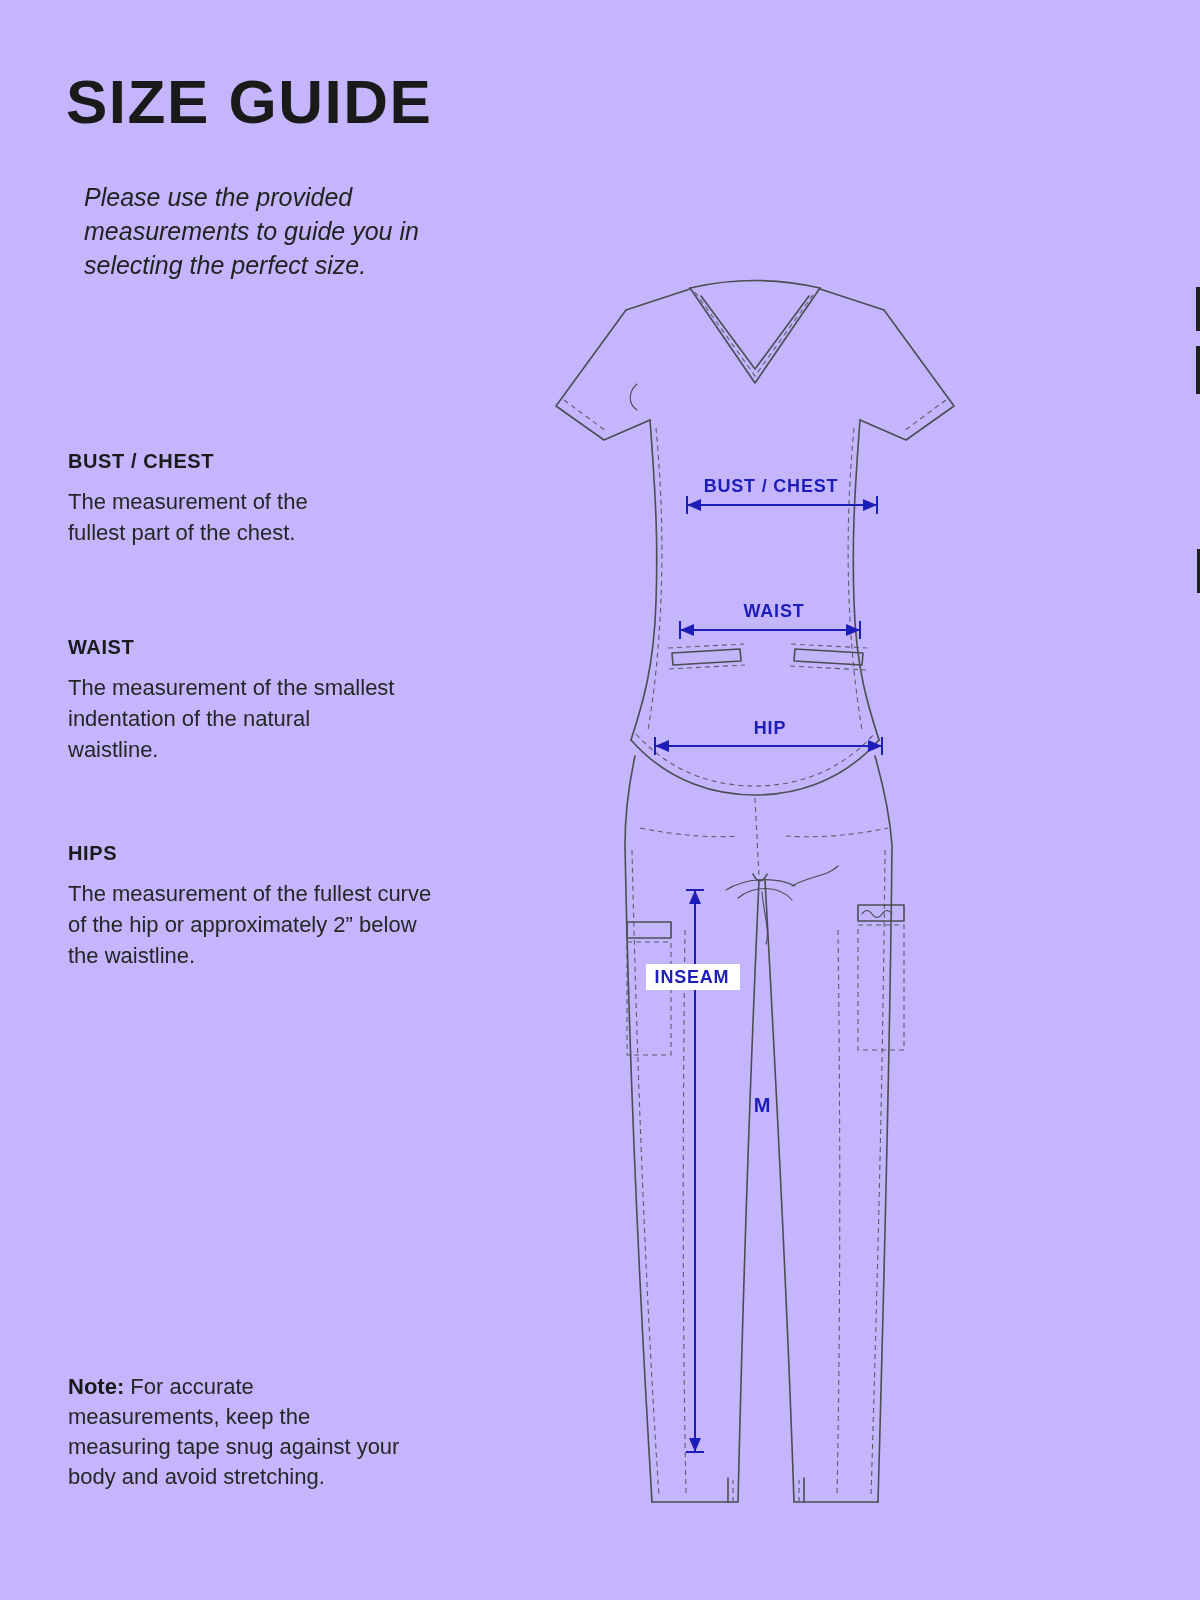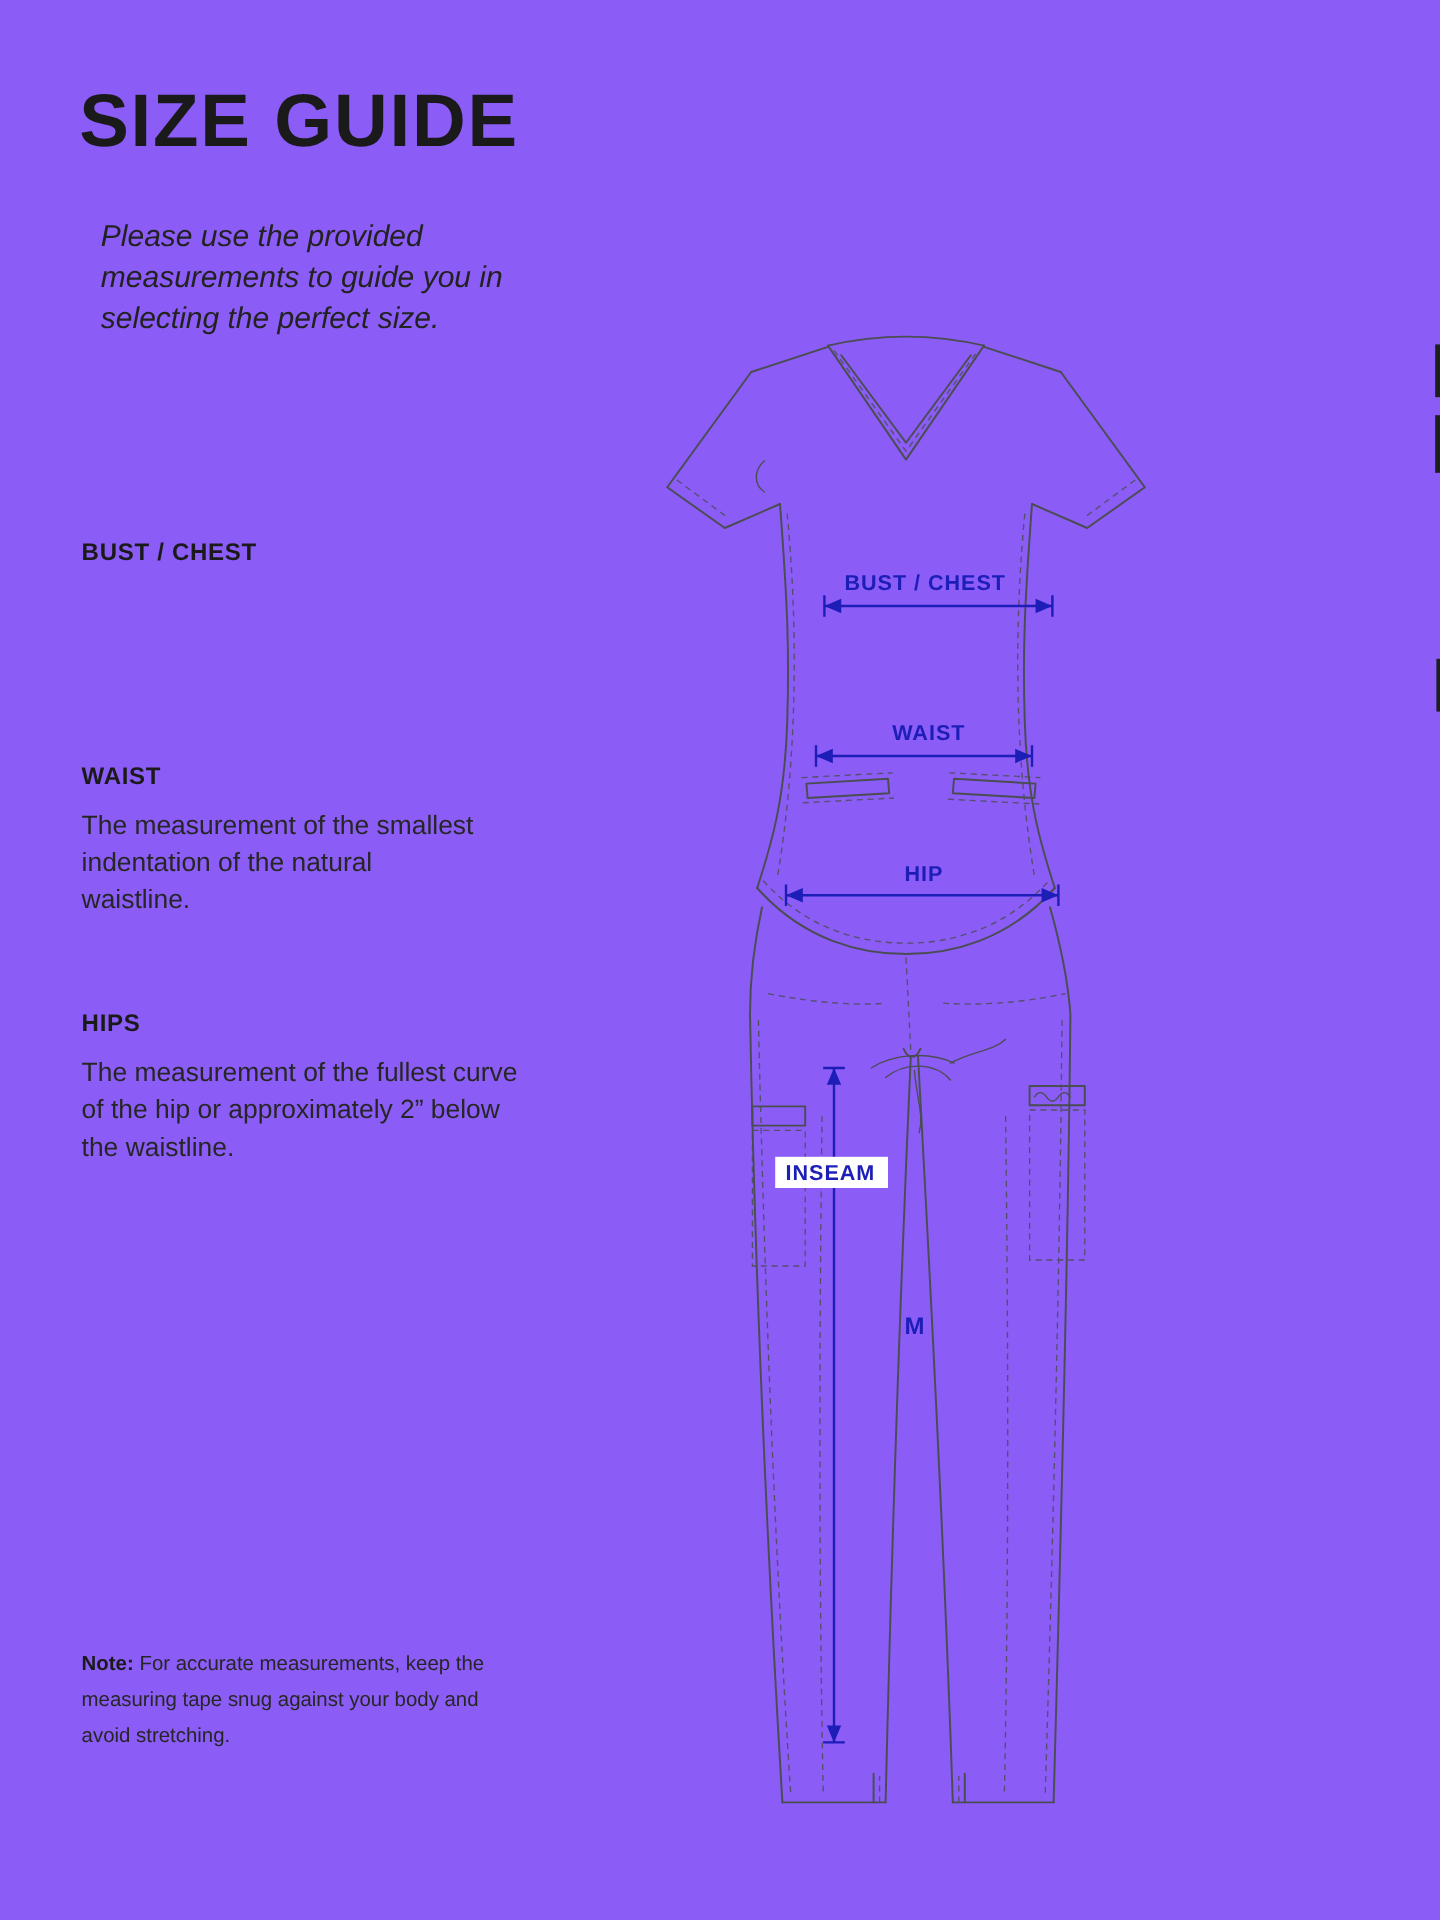"SIZE GUIDE" .canvas { background: #8b5cf6 -> #c4b5fd }
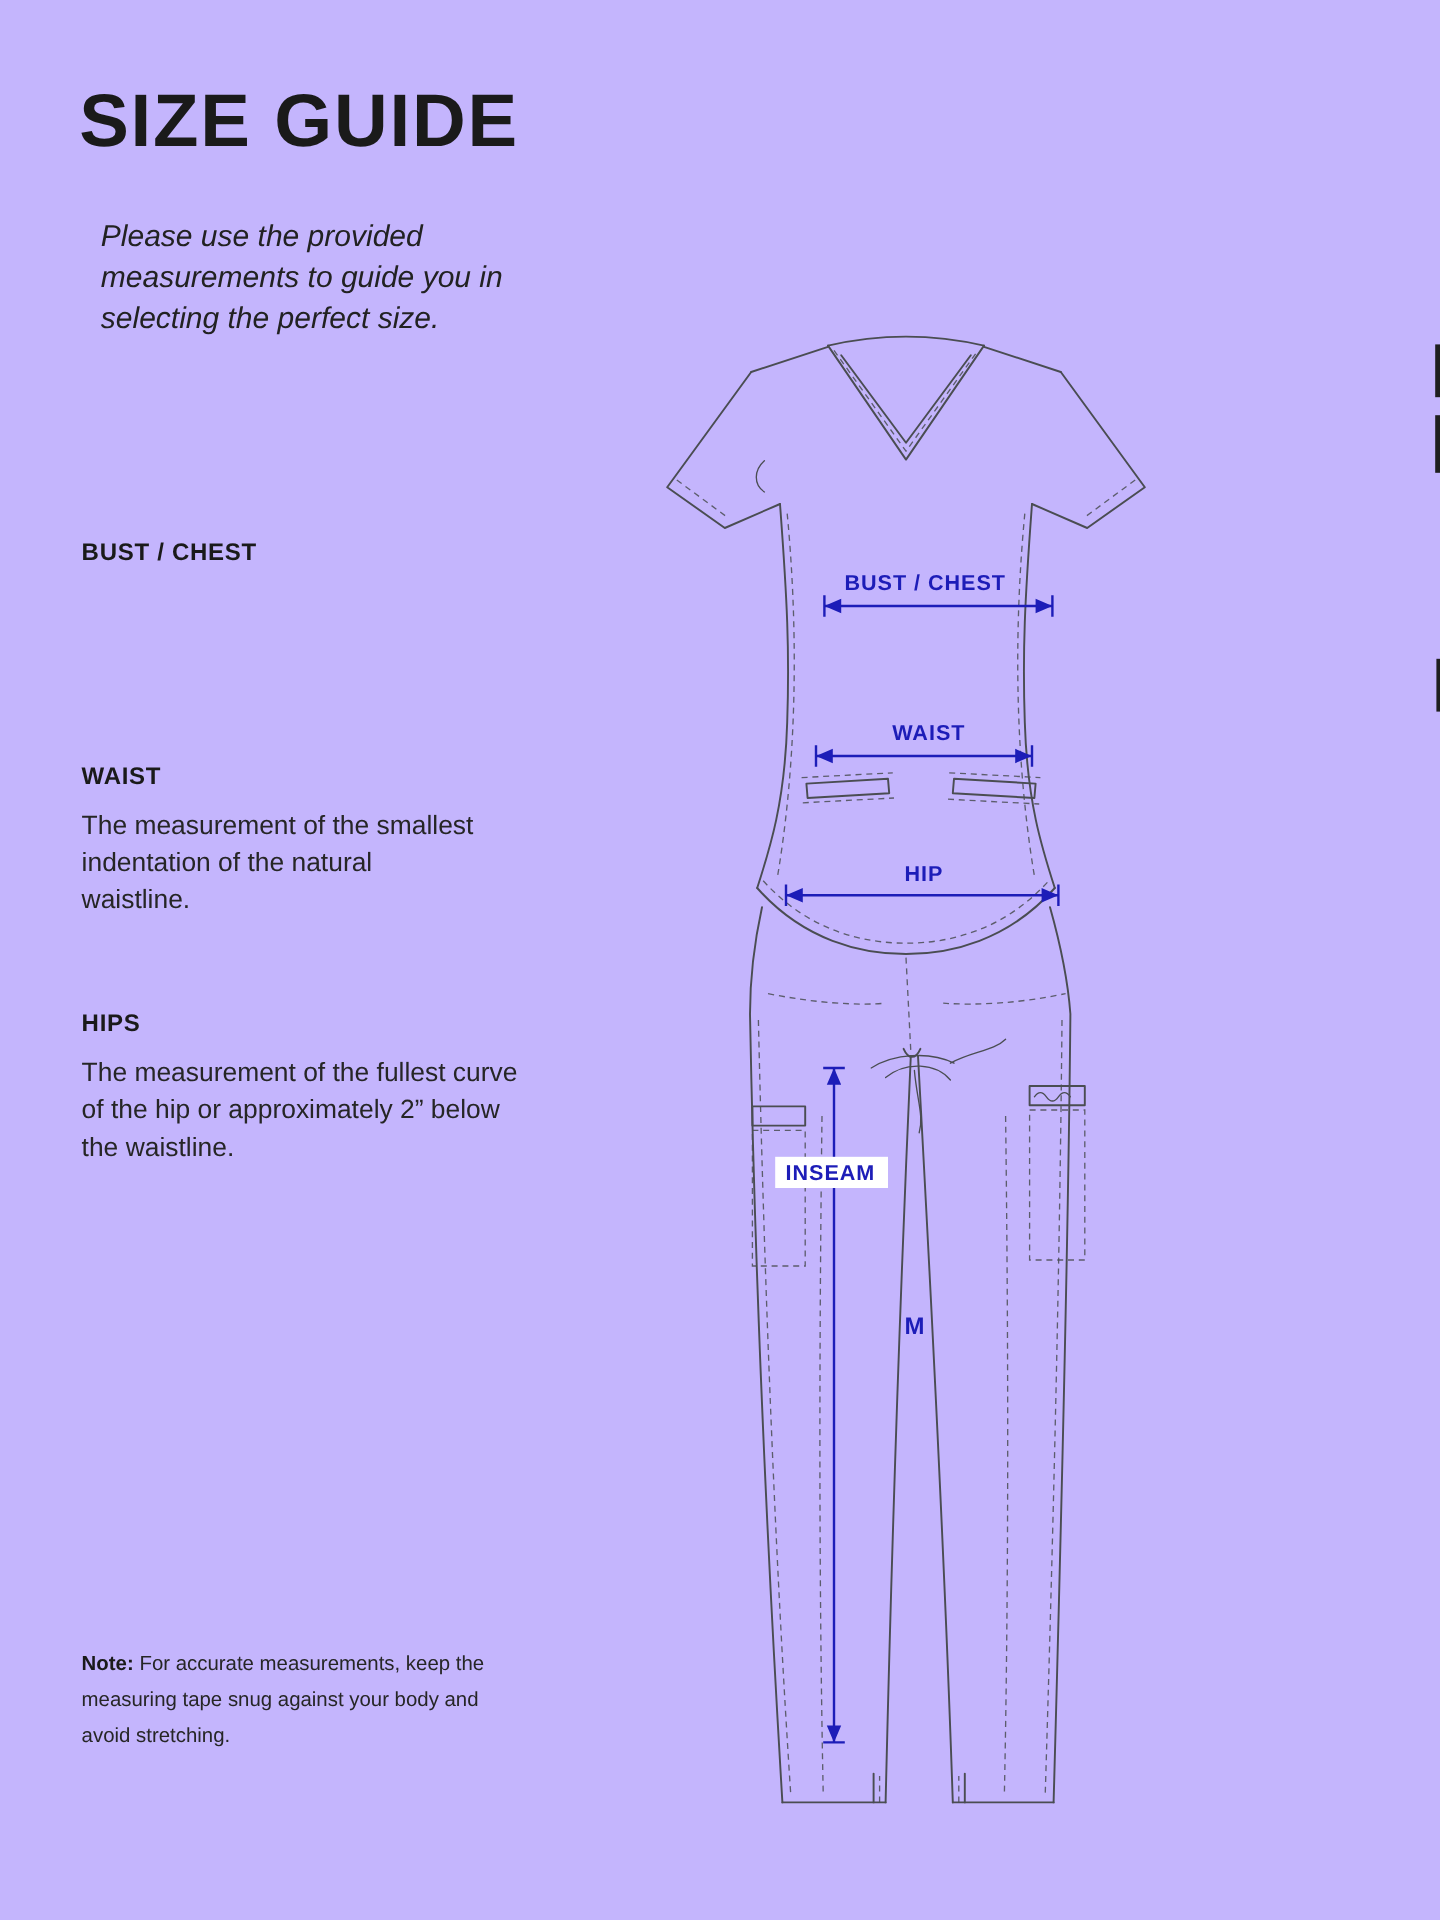"The measurement of the fullest part" p.sec-p { html: none -> <p>The measurement of the fullest part of the chest.</p> }
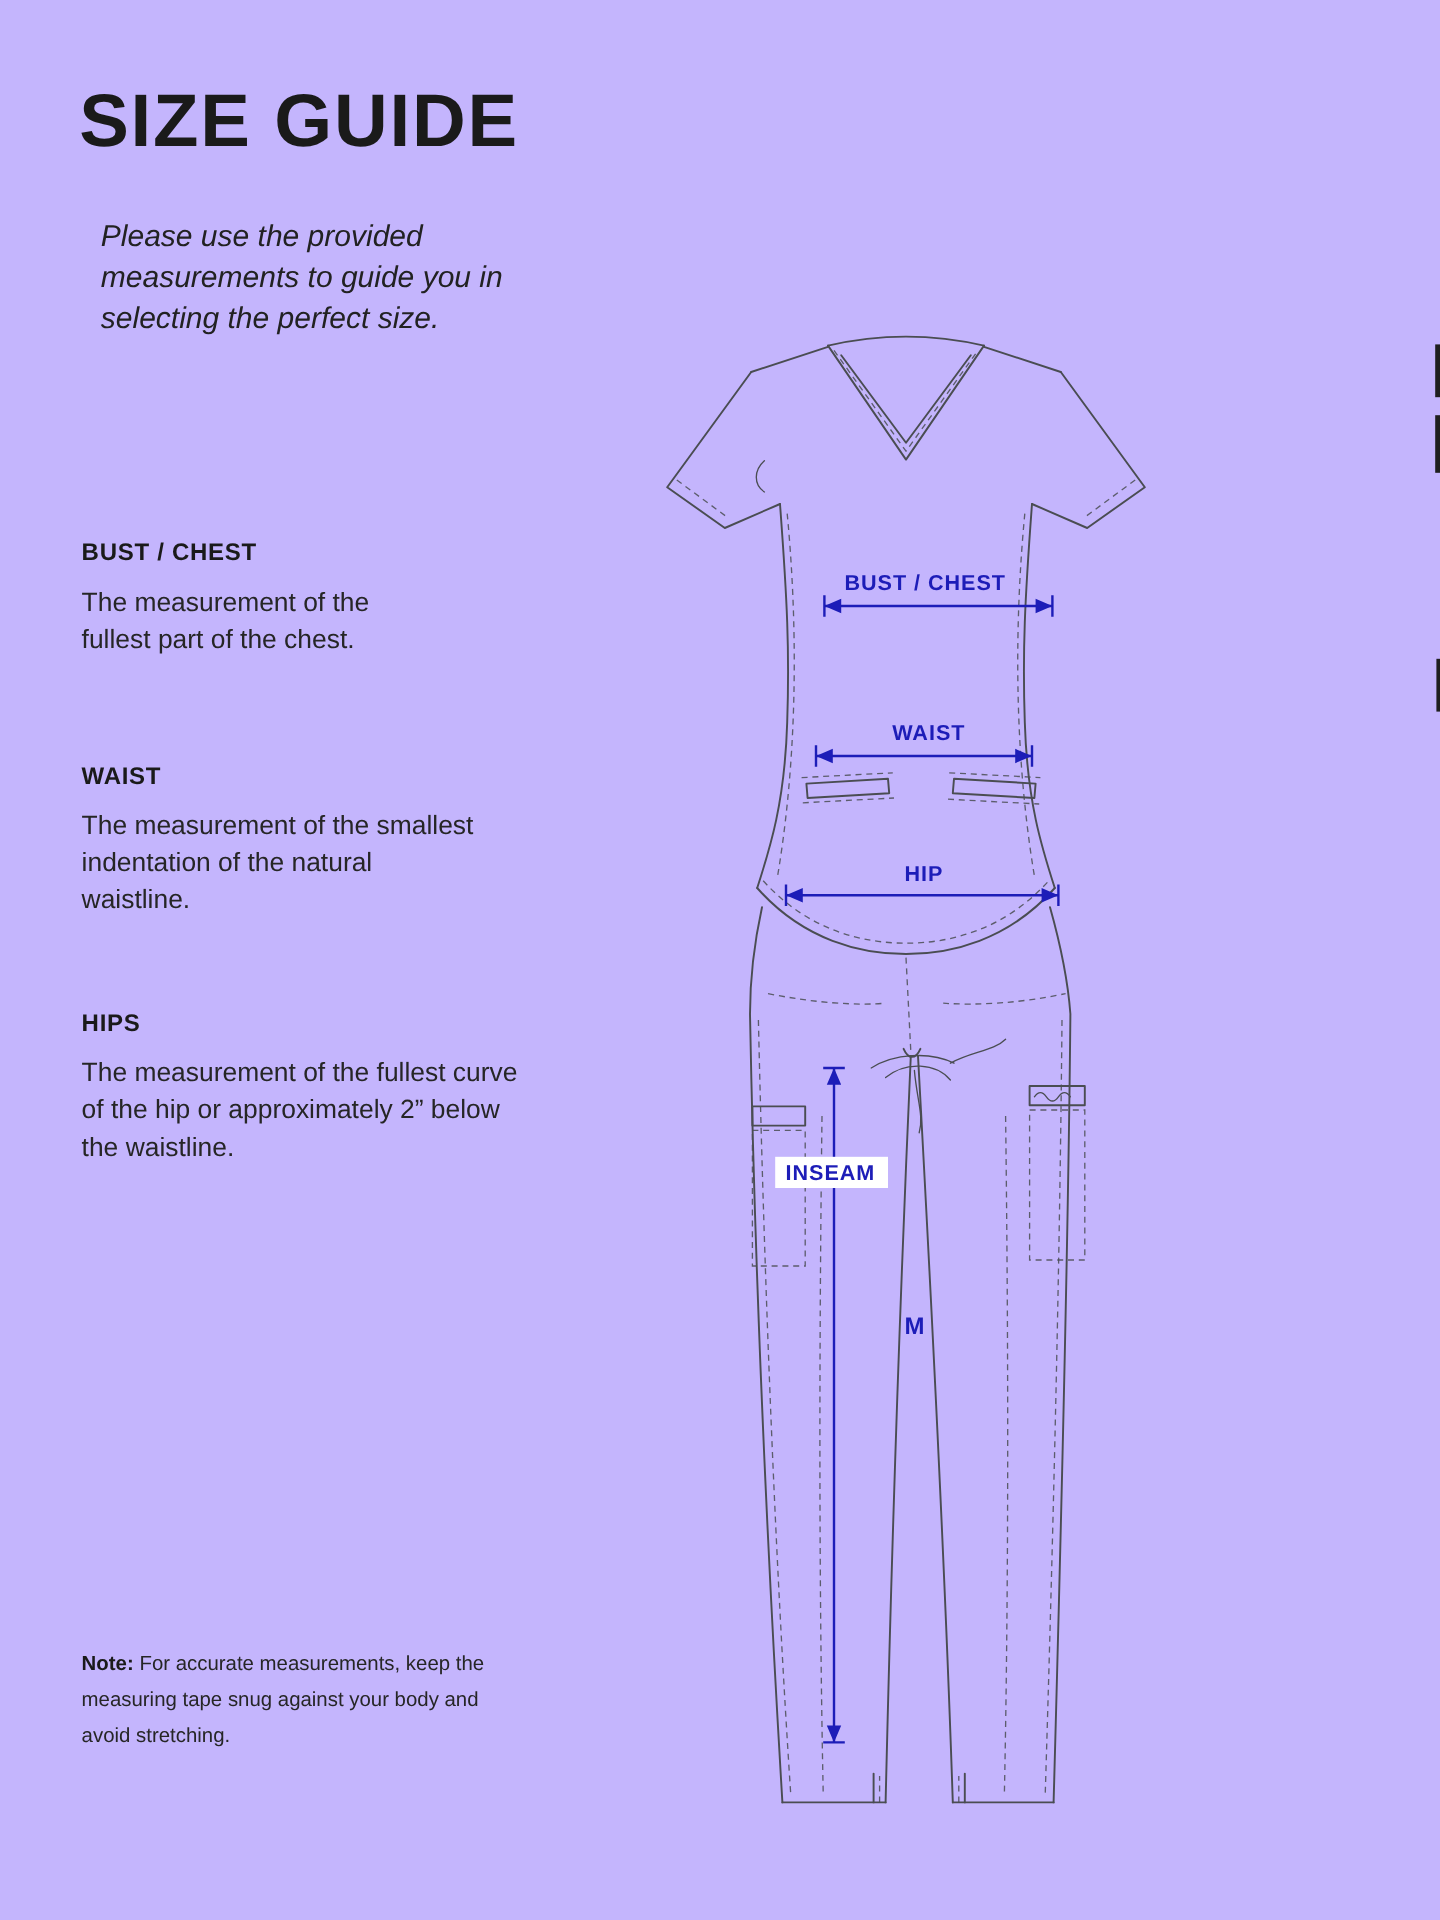"Note: For accurate measurements, keep" .note { font-size: 17px -> 22px }
